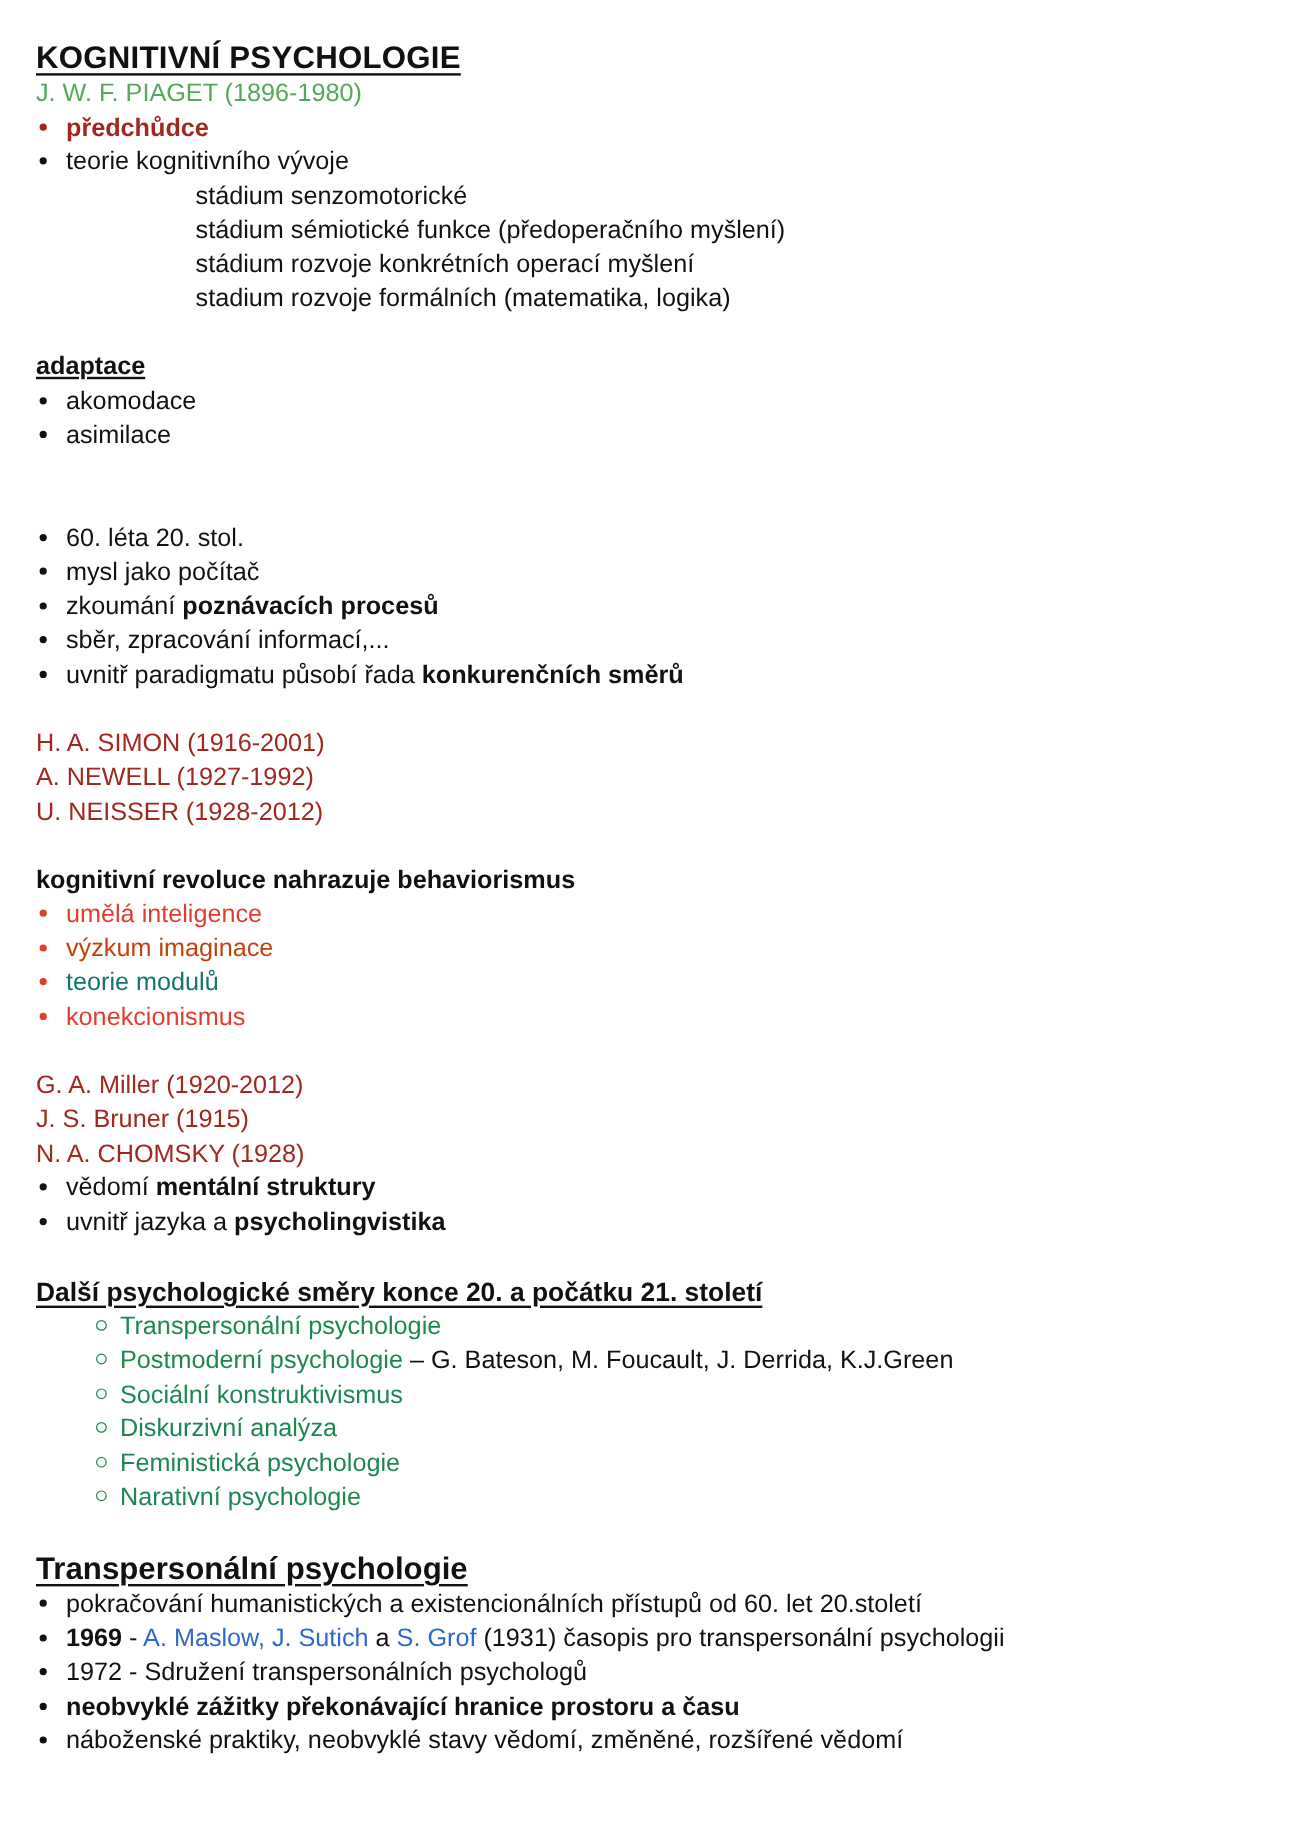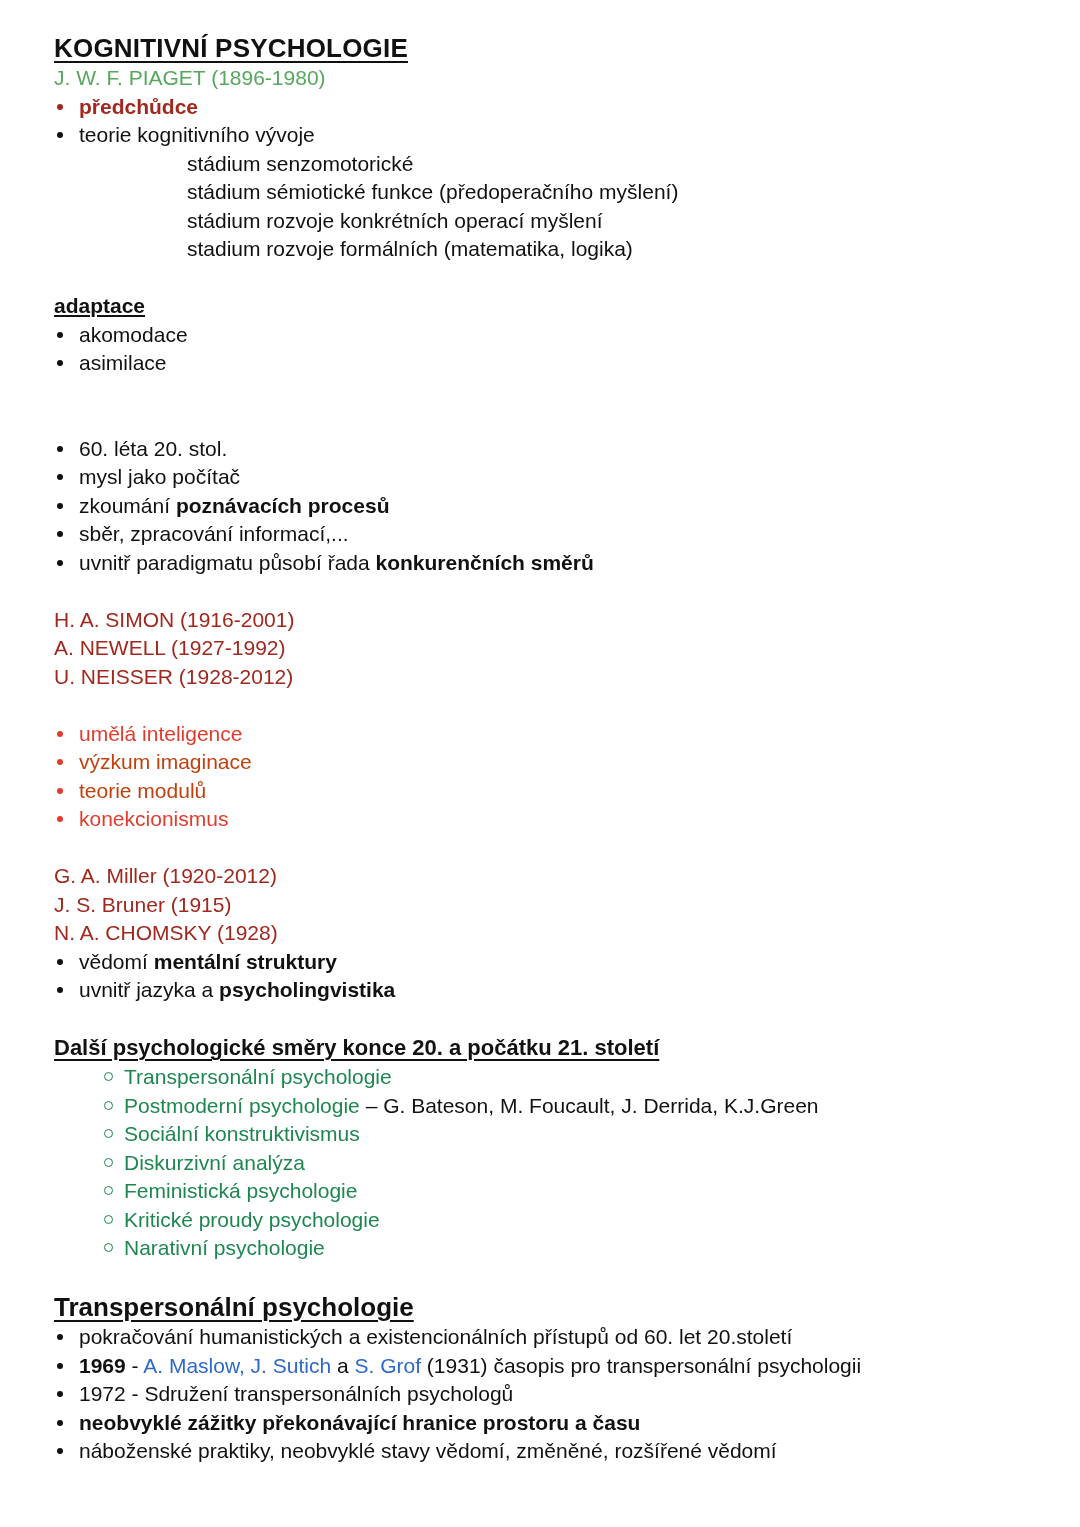"KOGNITIVNÍ PSYCHOLOGIE" .line { margin-left: 24px -> none }
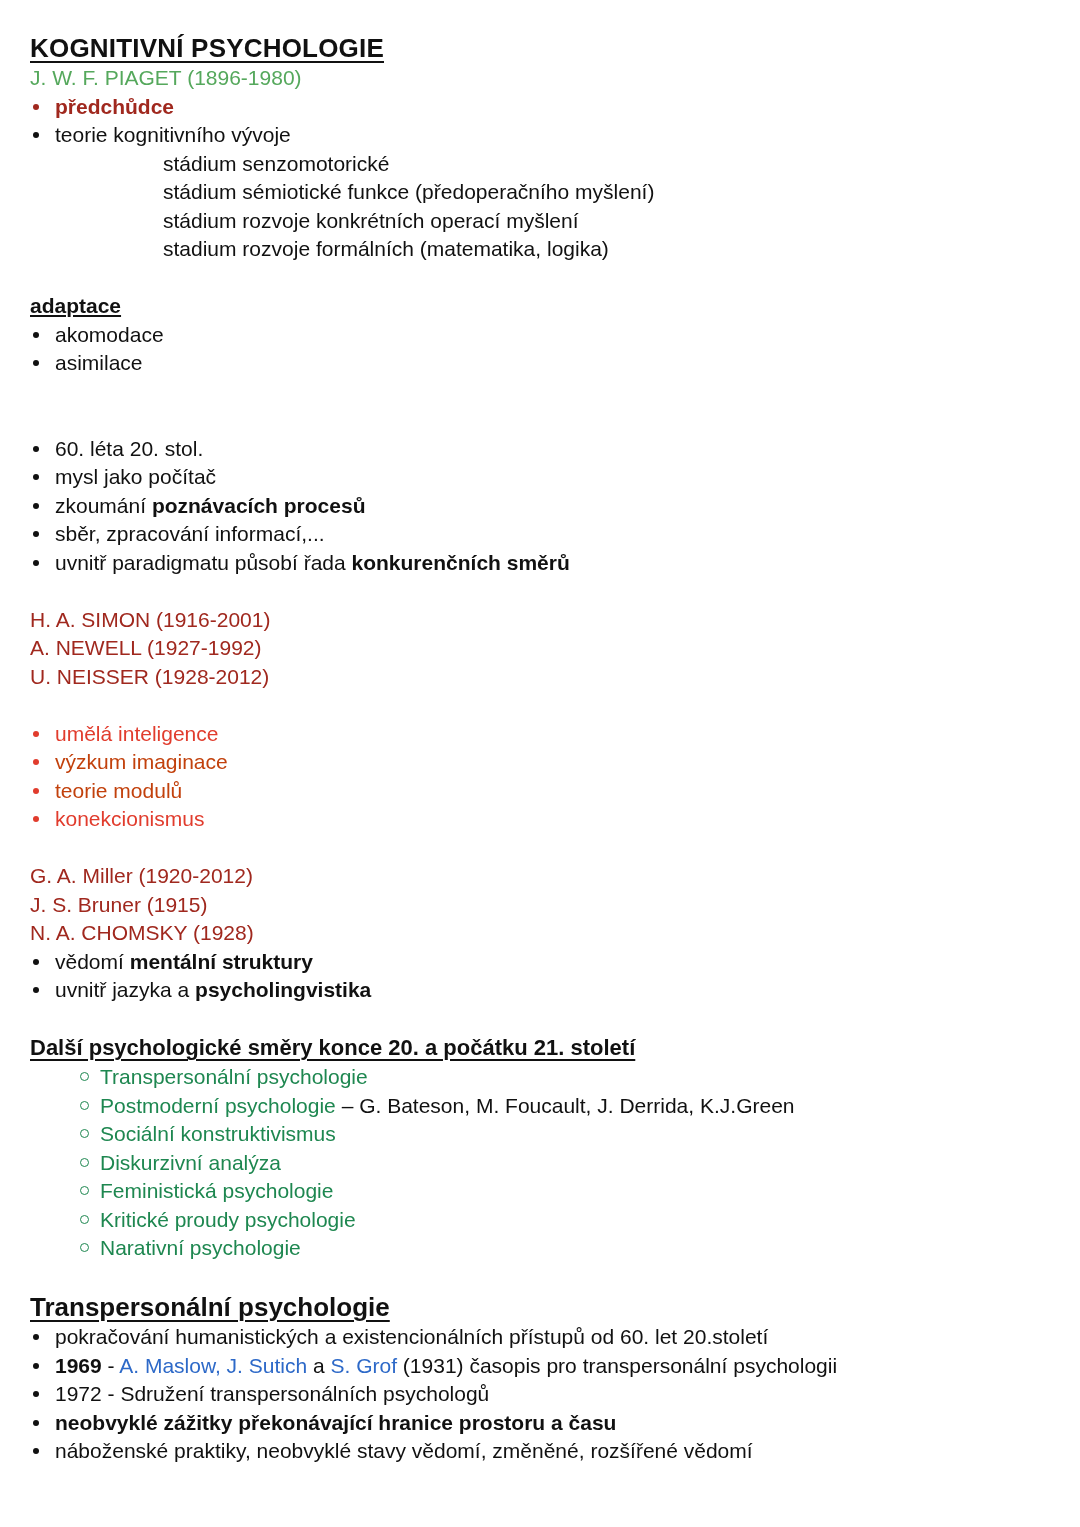"kognitivní revoluce nahrazuje" div.line { html: none -> <div><span><span>kognitivní revoluce nahrazuje behaviorismus</span></span></div> }
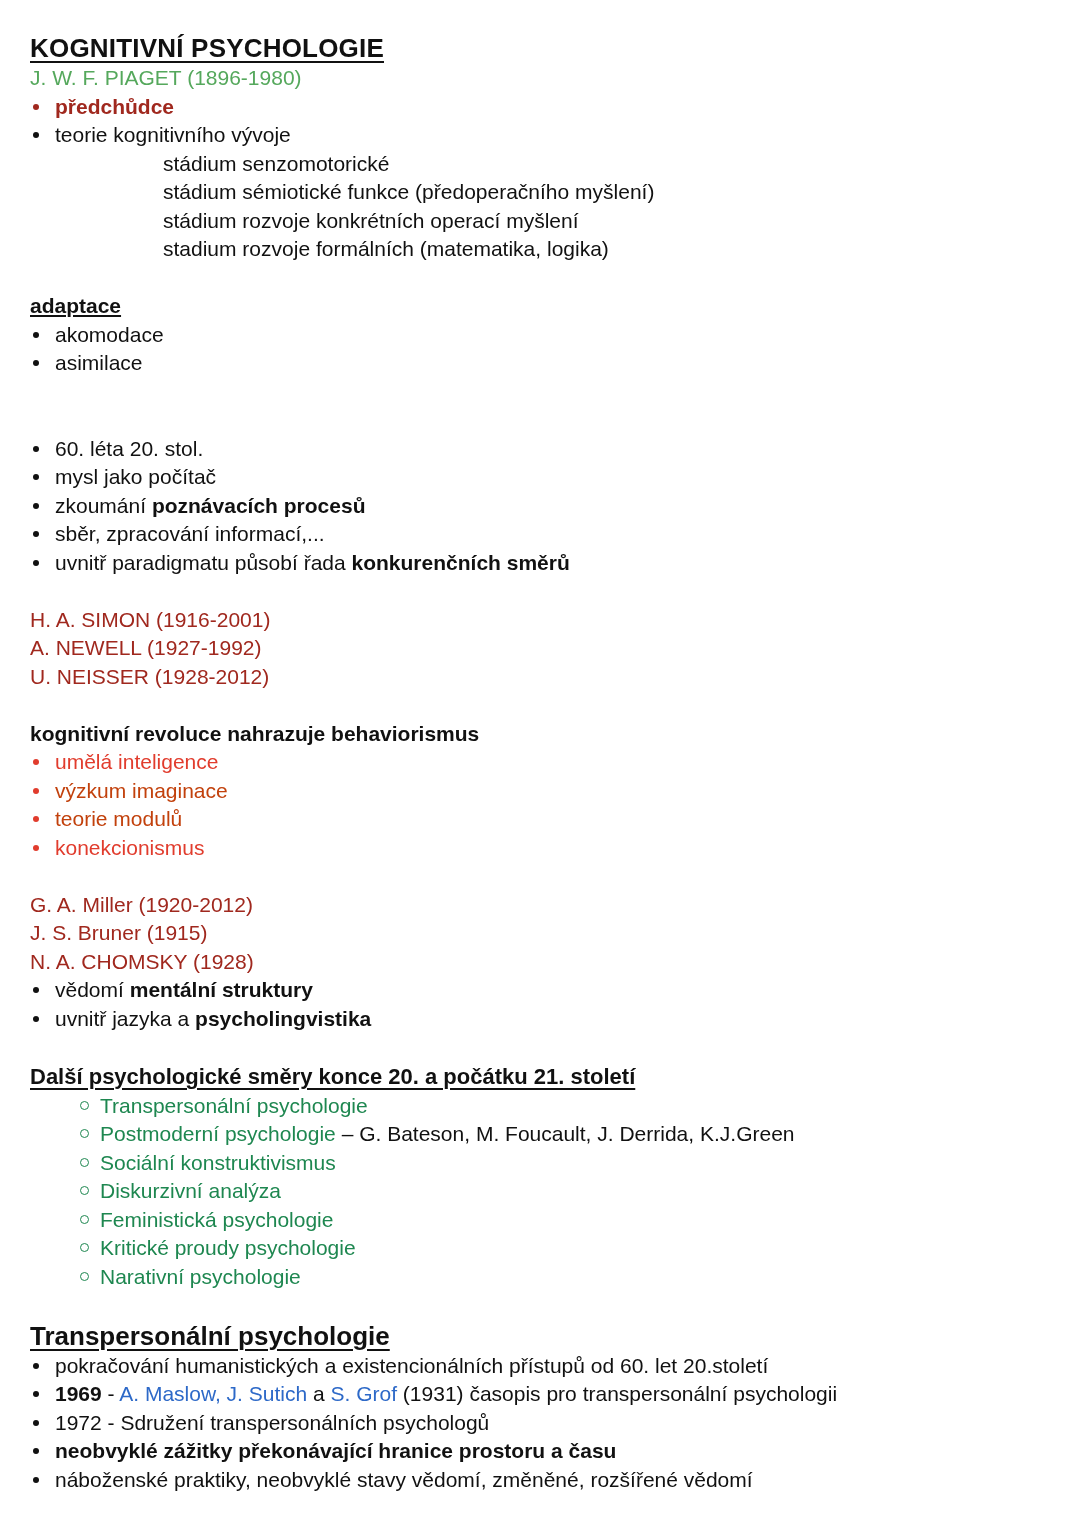"teorie modulů" span { color: #c2410c -> #0f766e }
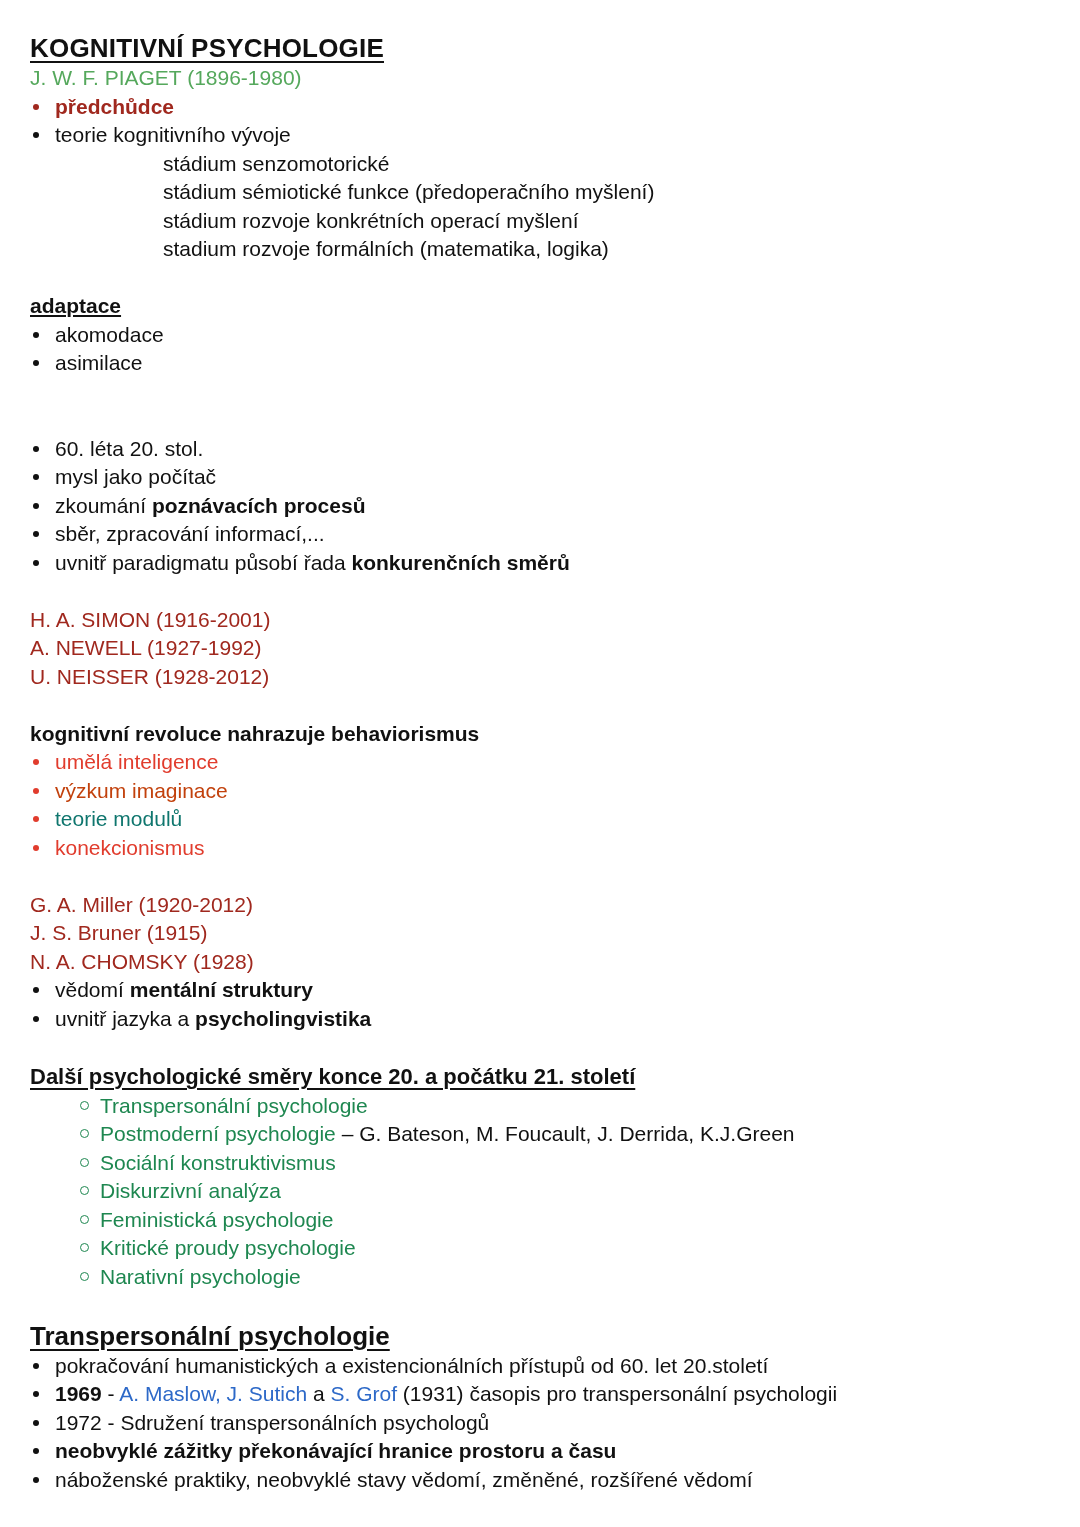"Kritické proudy psychologie" div.line { html: <div><span><span></span></span><span><span>Kritické proudy psychologie</span></span></div> -> none }
